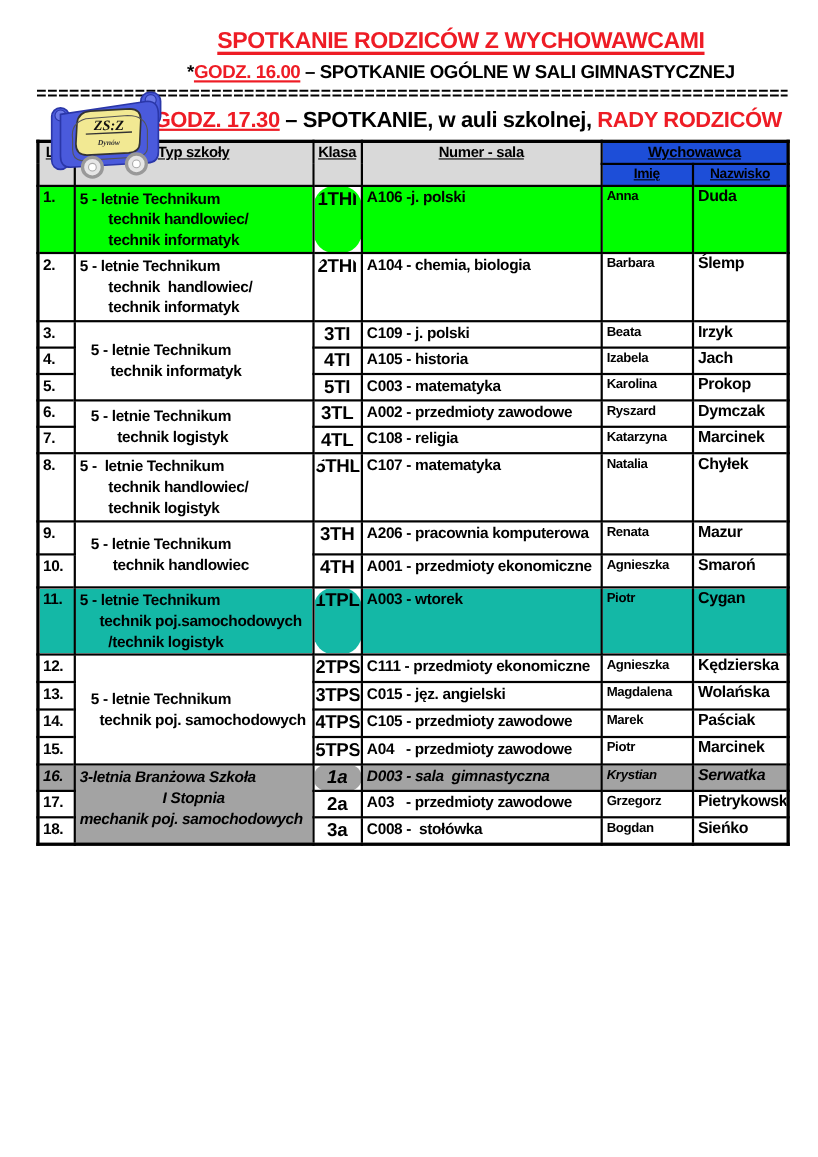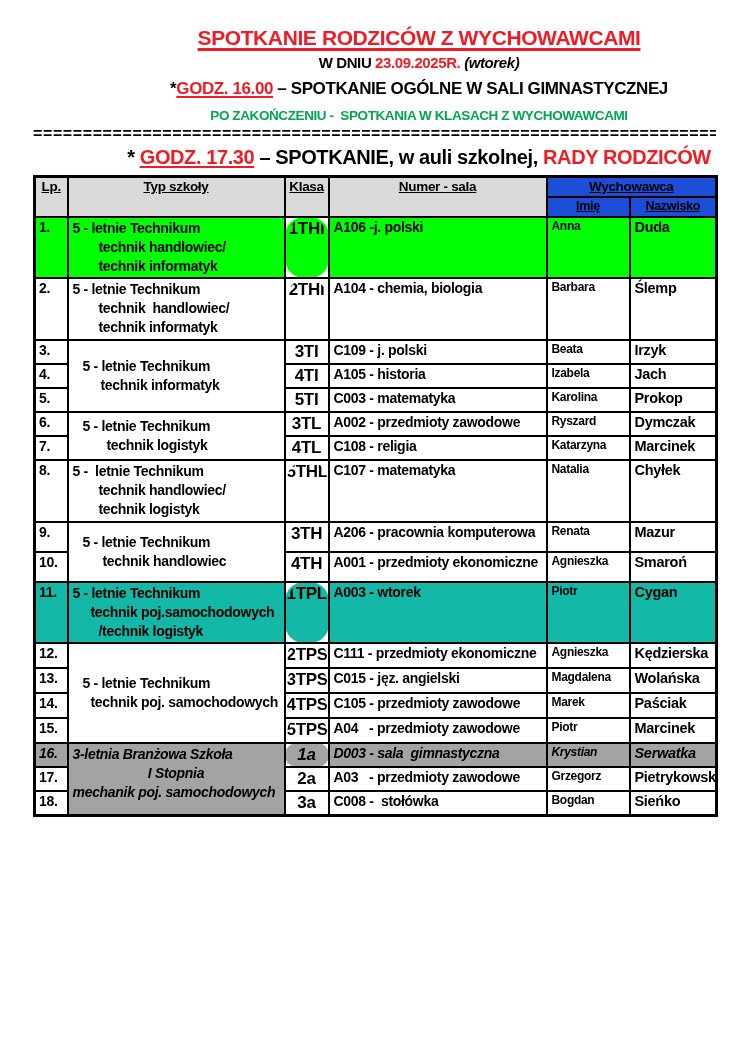"W DNIU 23.09.2025R. (wtorek)" div.date-line { html: <div><span>W DNIU </span><span>23.09.2025R.</span><span> (wtorek)</span></div> -> none }
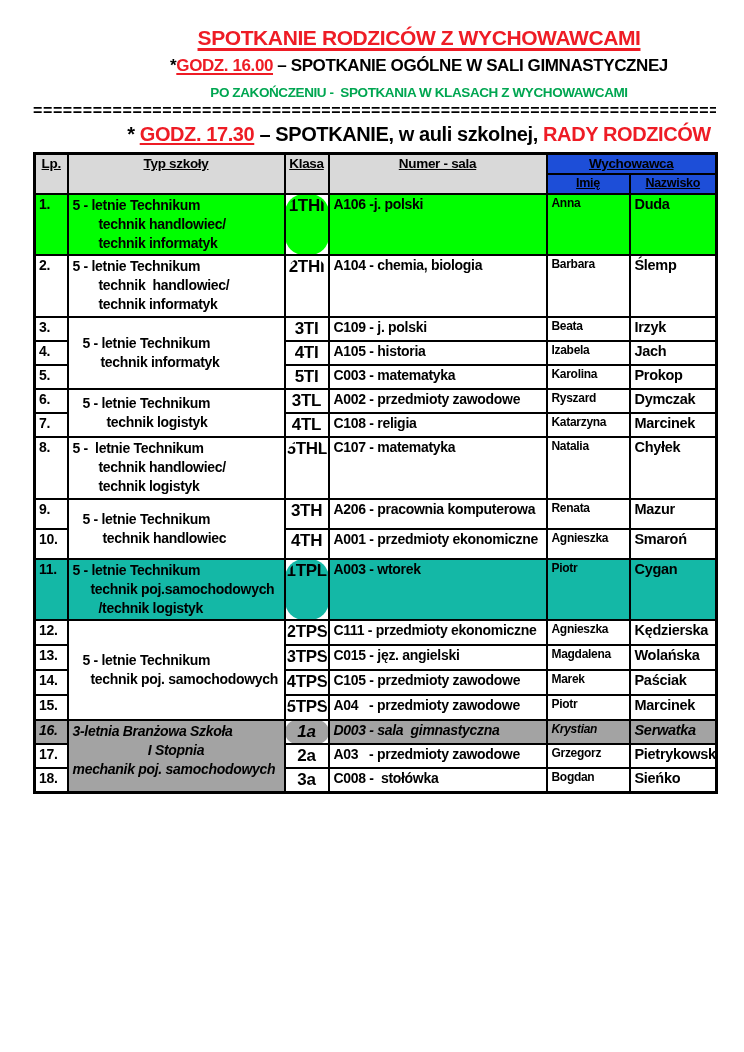"PO ZAKOŃCZENIU - SPOTKANIA W" div.meet2 { html: <div>PO ZAKOŃCZENIU - SPOTKANIA W KLASACH Z WYCHOWAWCAMI</div> -> none }
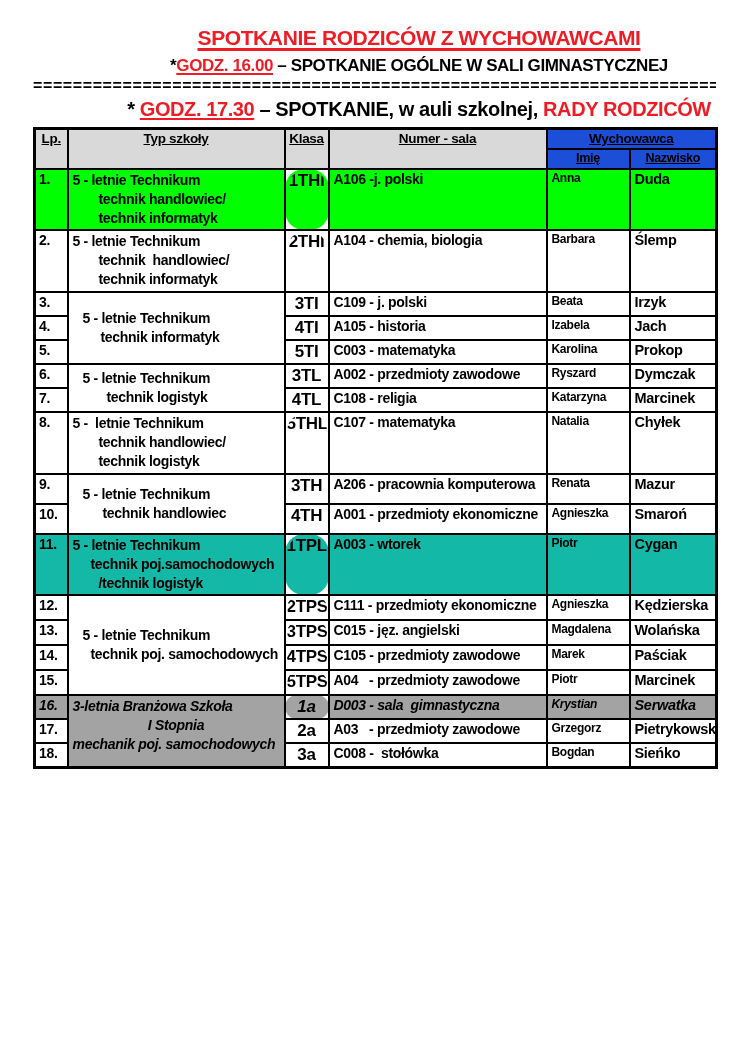"ZS:Z" div.logo { html: none -> <div> <svg> <rect></rect> <circle></circle> <rect></rect> <circle></circle> <path></path> <path></path> <path></path> <line></line> <text>ZS:Z</text> <text>Dynów</text> <circle></circle> <circle></circle> <circle></circle> <circle></circle> </svg> </div> }
